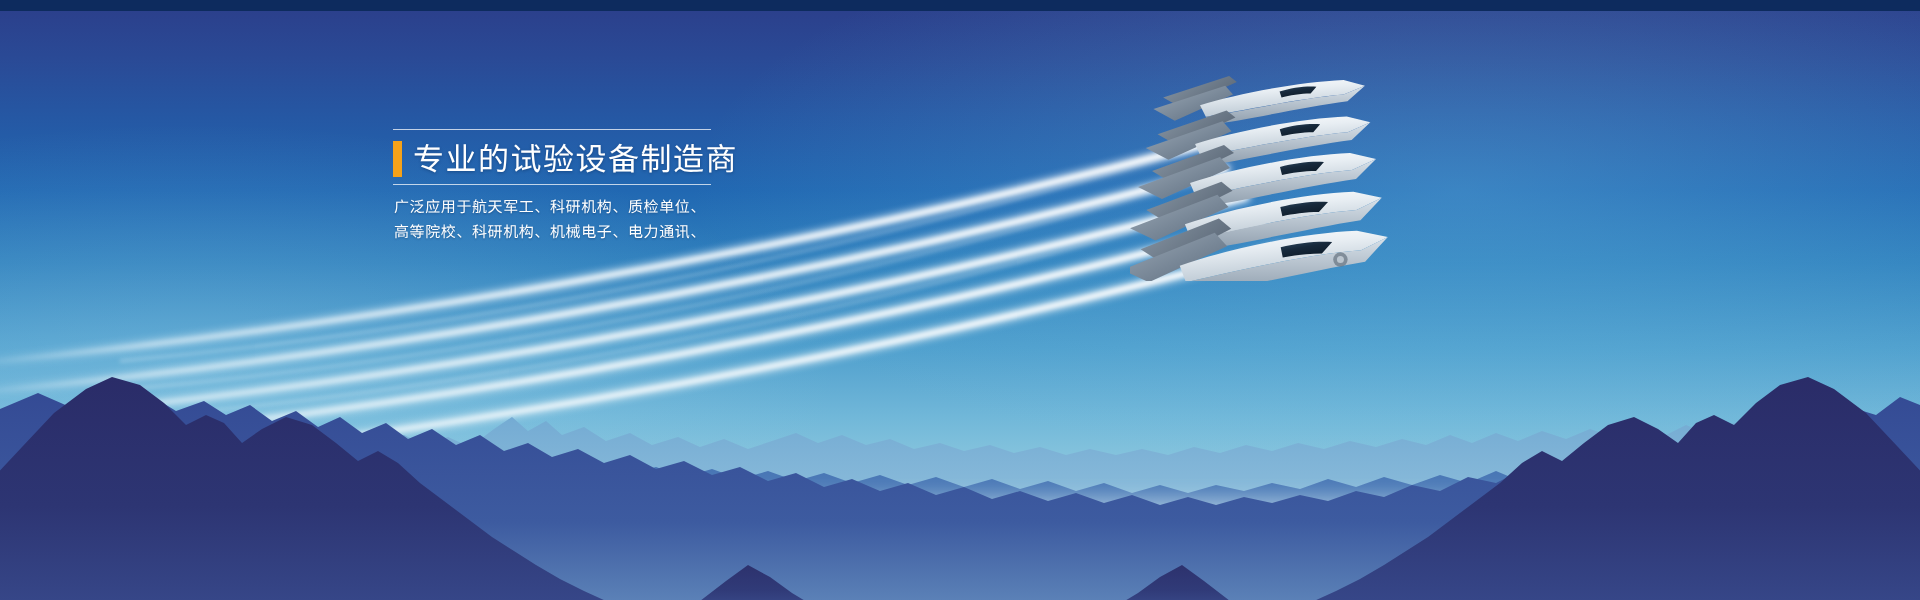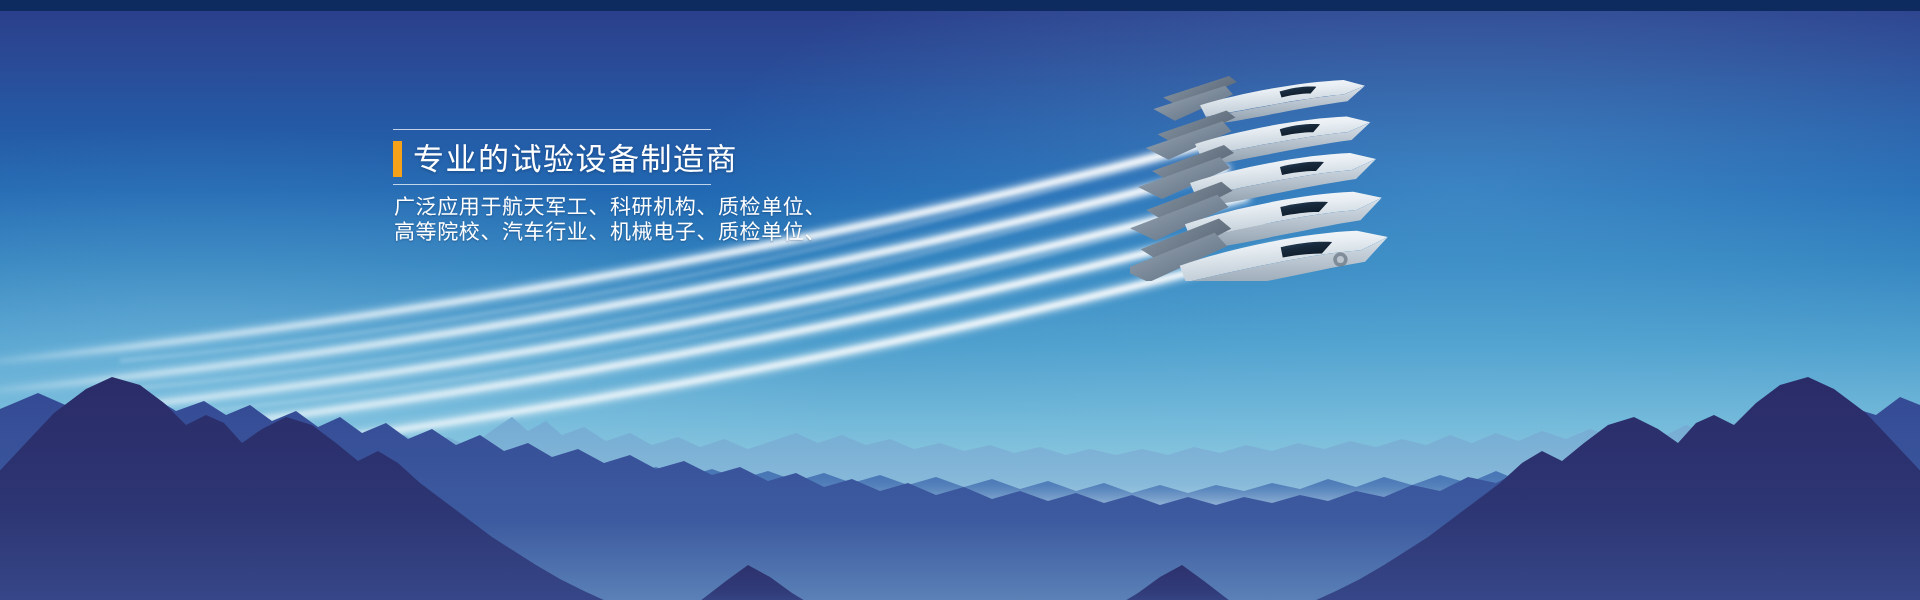"广泛应用于航天军工、科研机构、质检单位、" .subtext { font-size: 21px -> 15px }
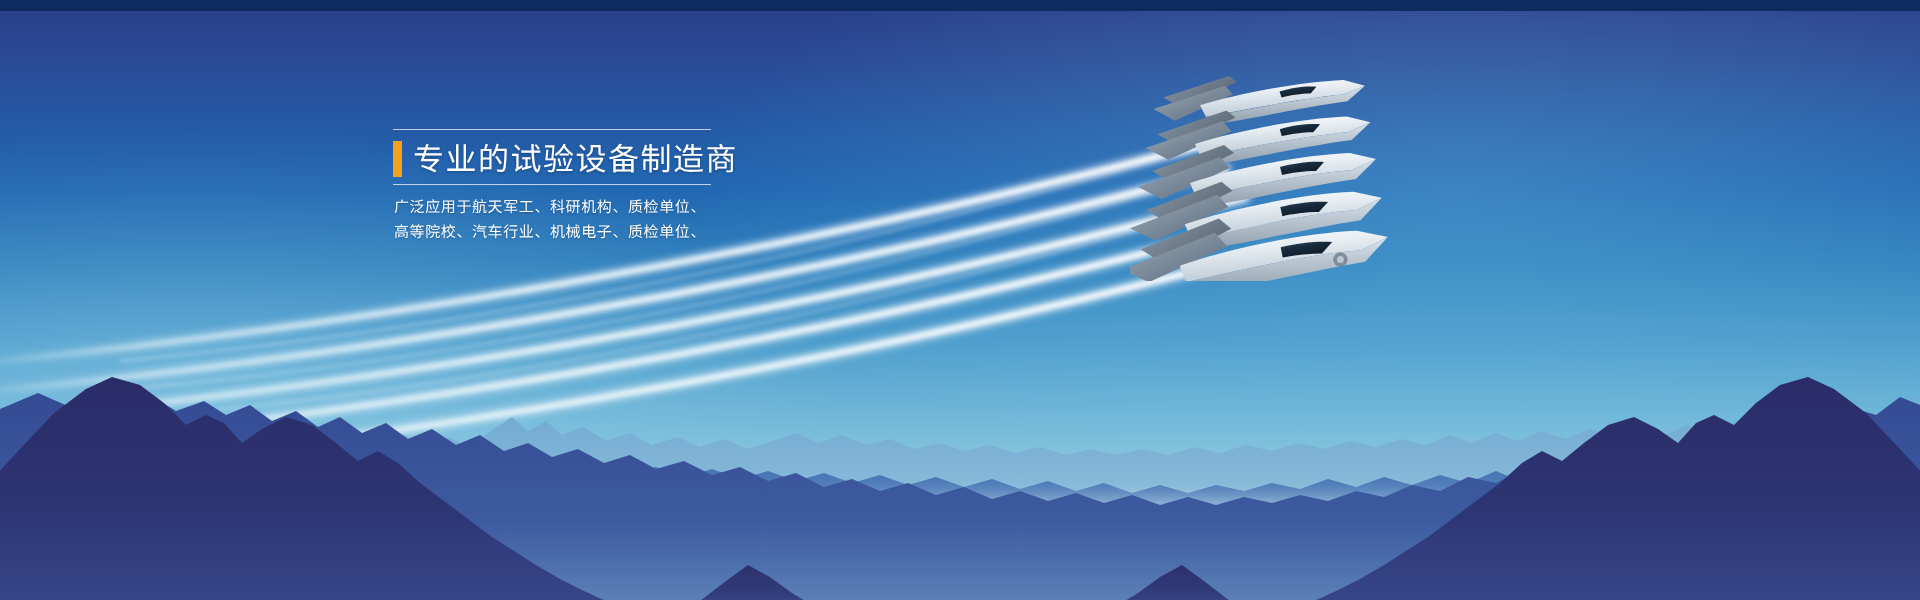"高等院校、汽车行业、机械电子、质检单位、" div { text: 汽车行业、机械电子、质检单位 -> 科研机构、机械电子、电力通讯 }
